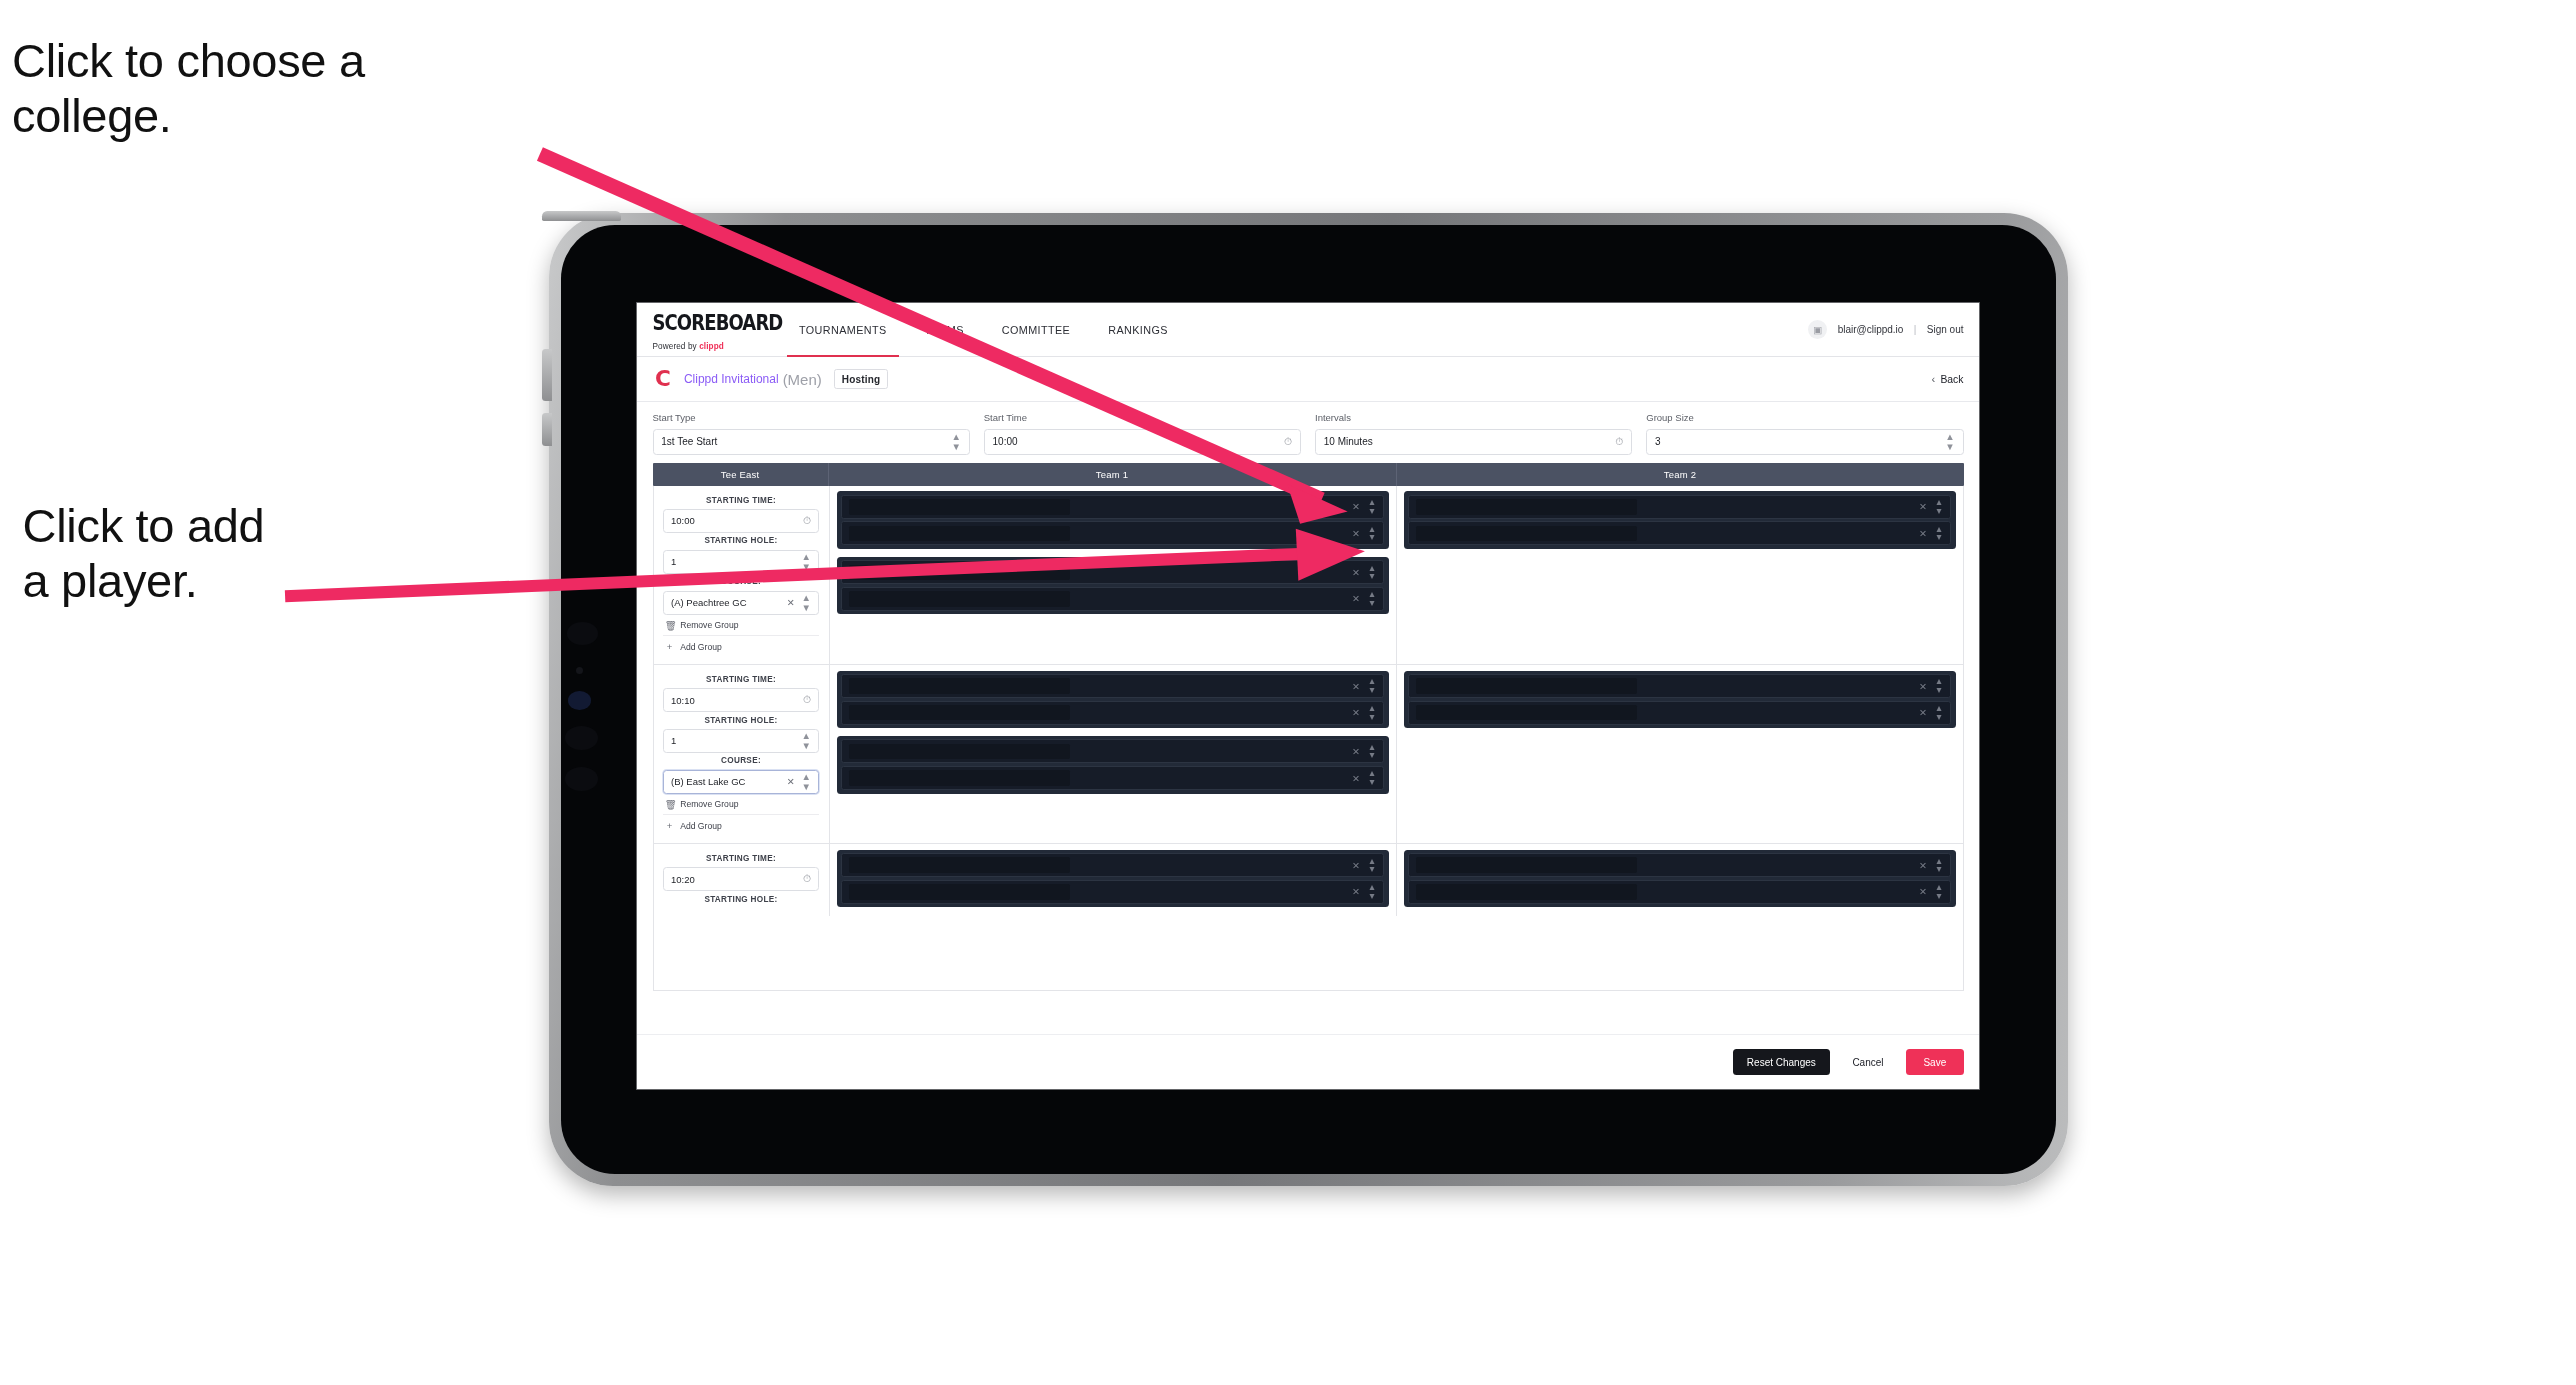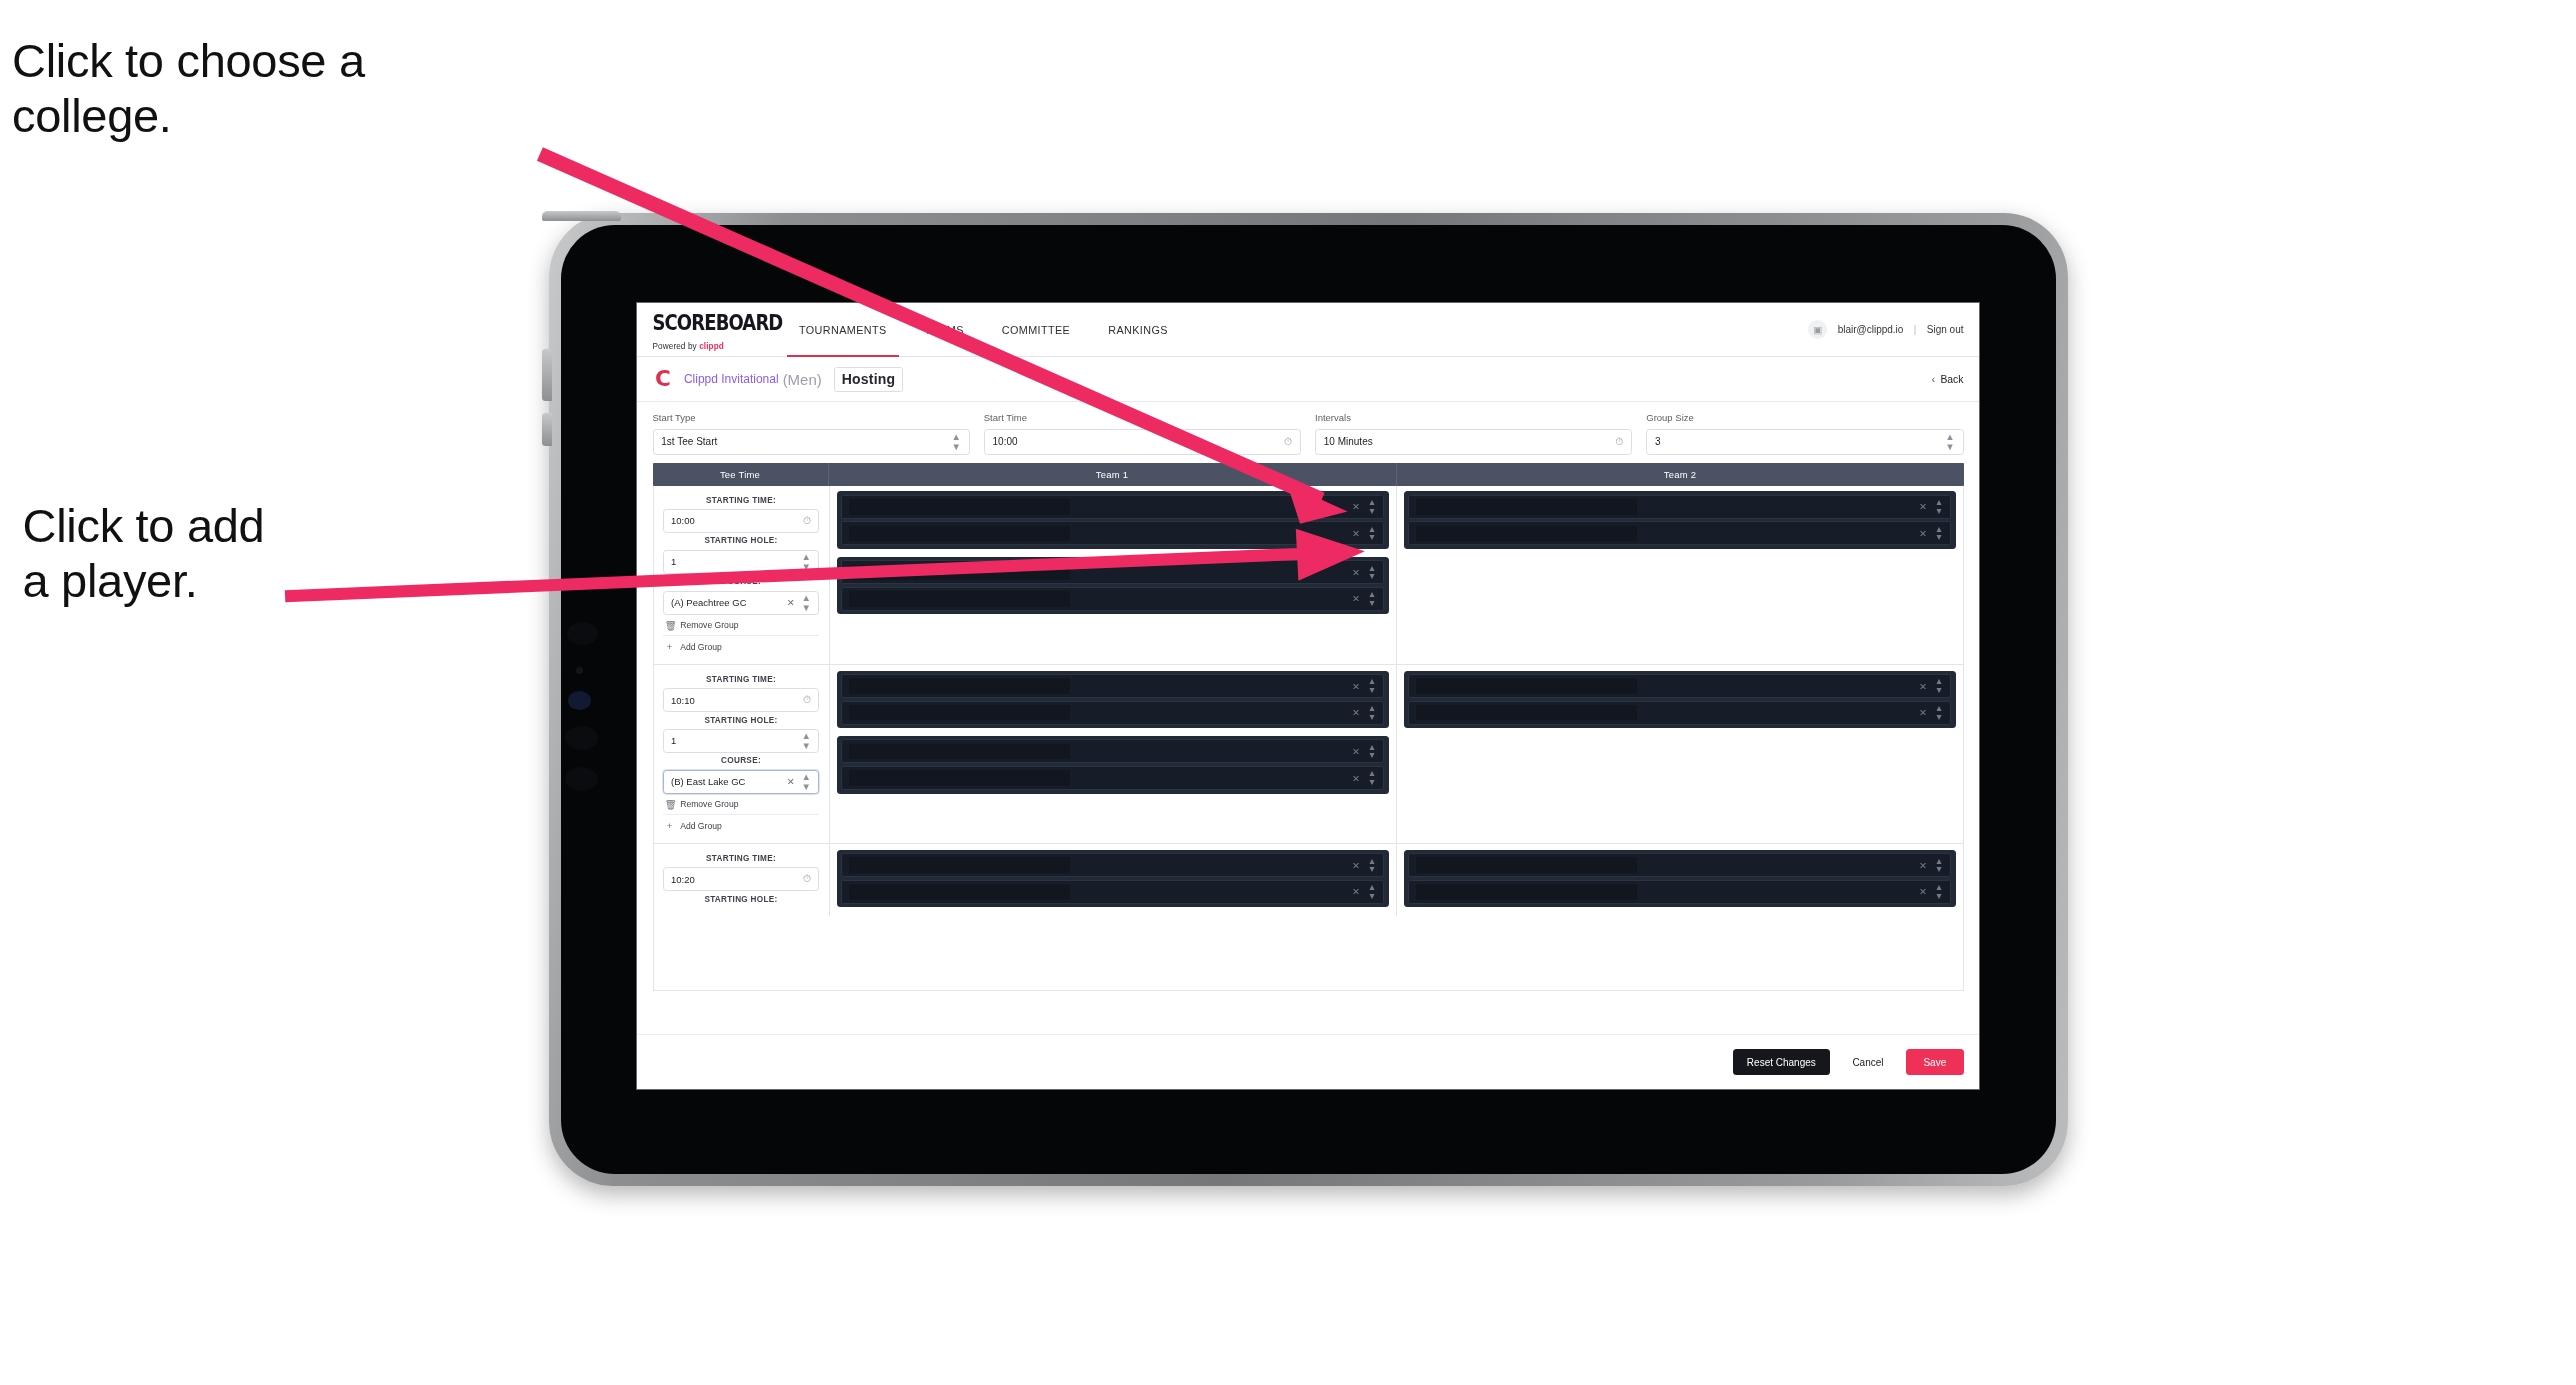"Hosting" #hosting-badge { font-size: 14px -> 10px }
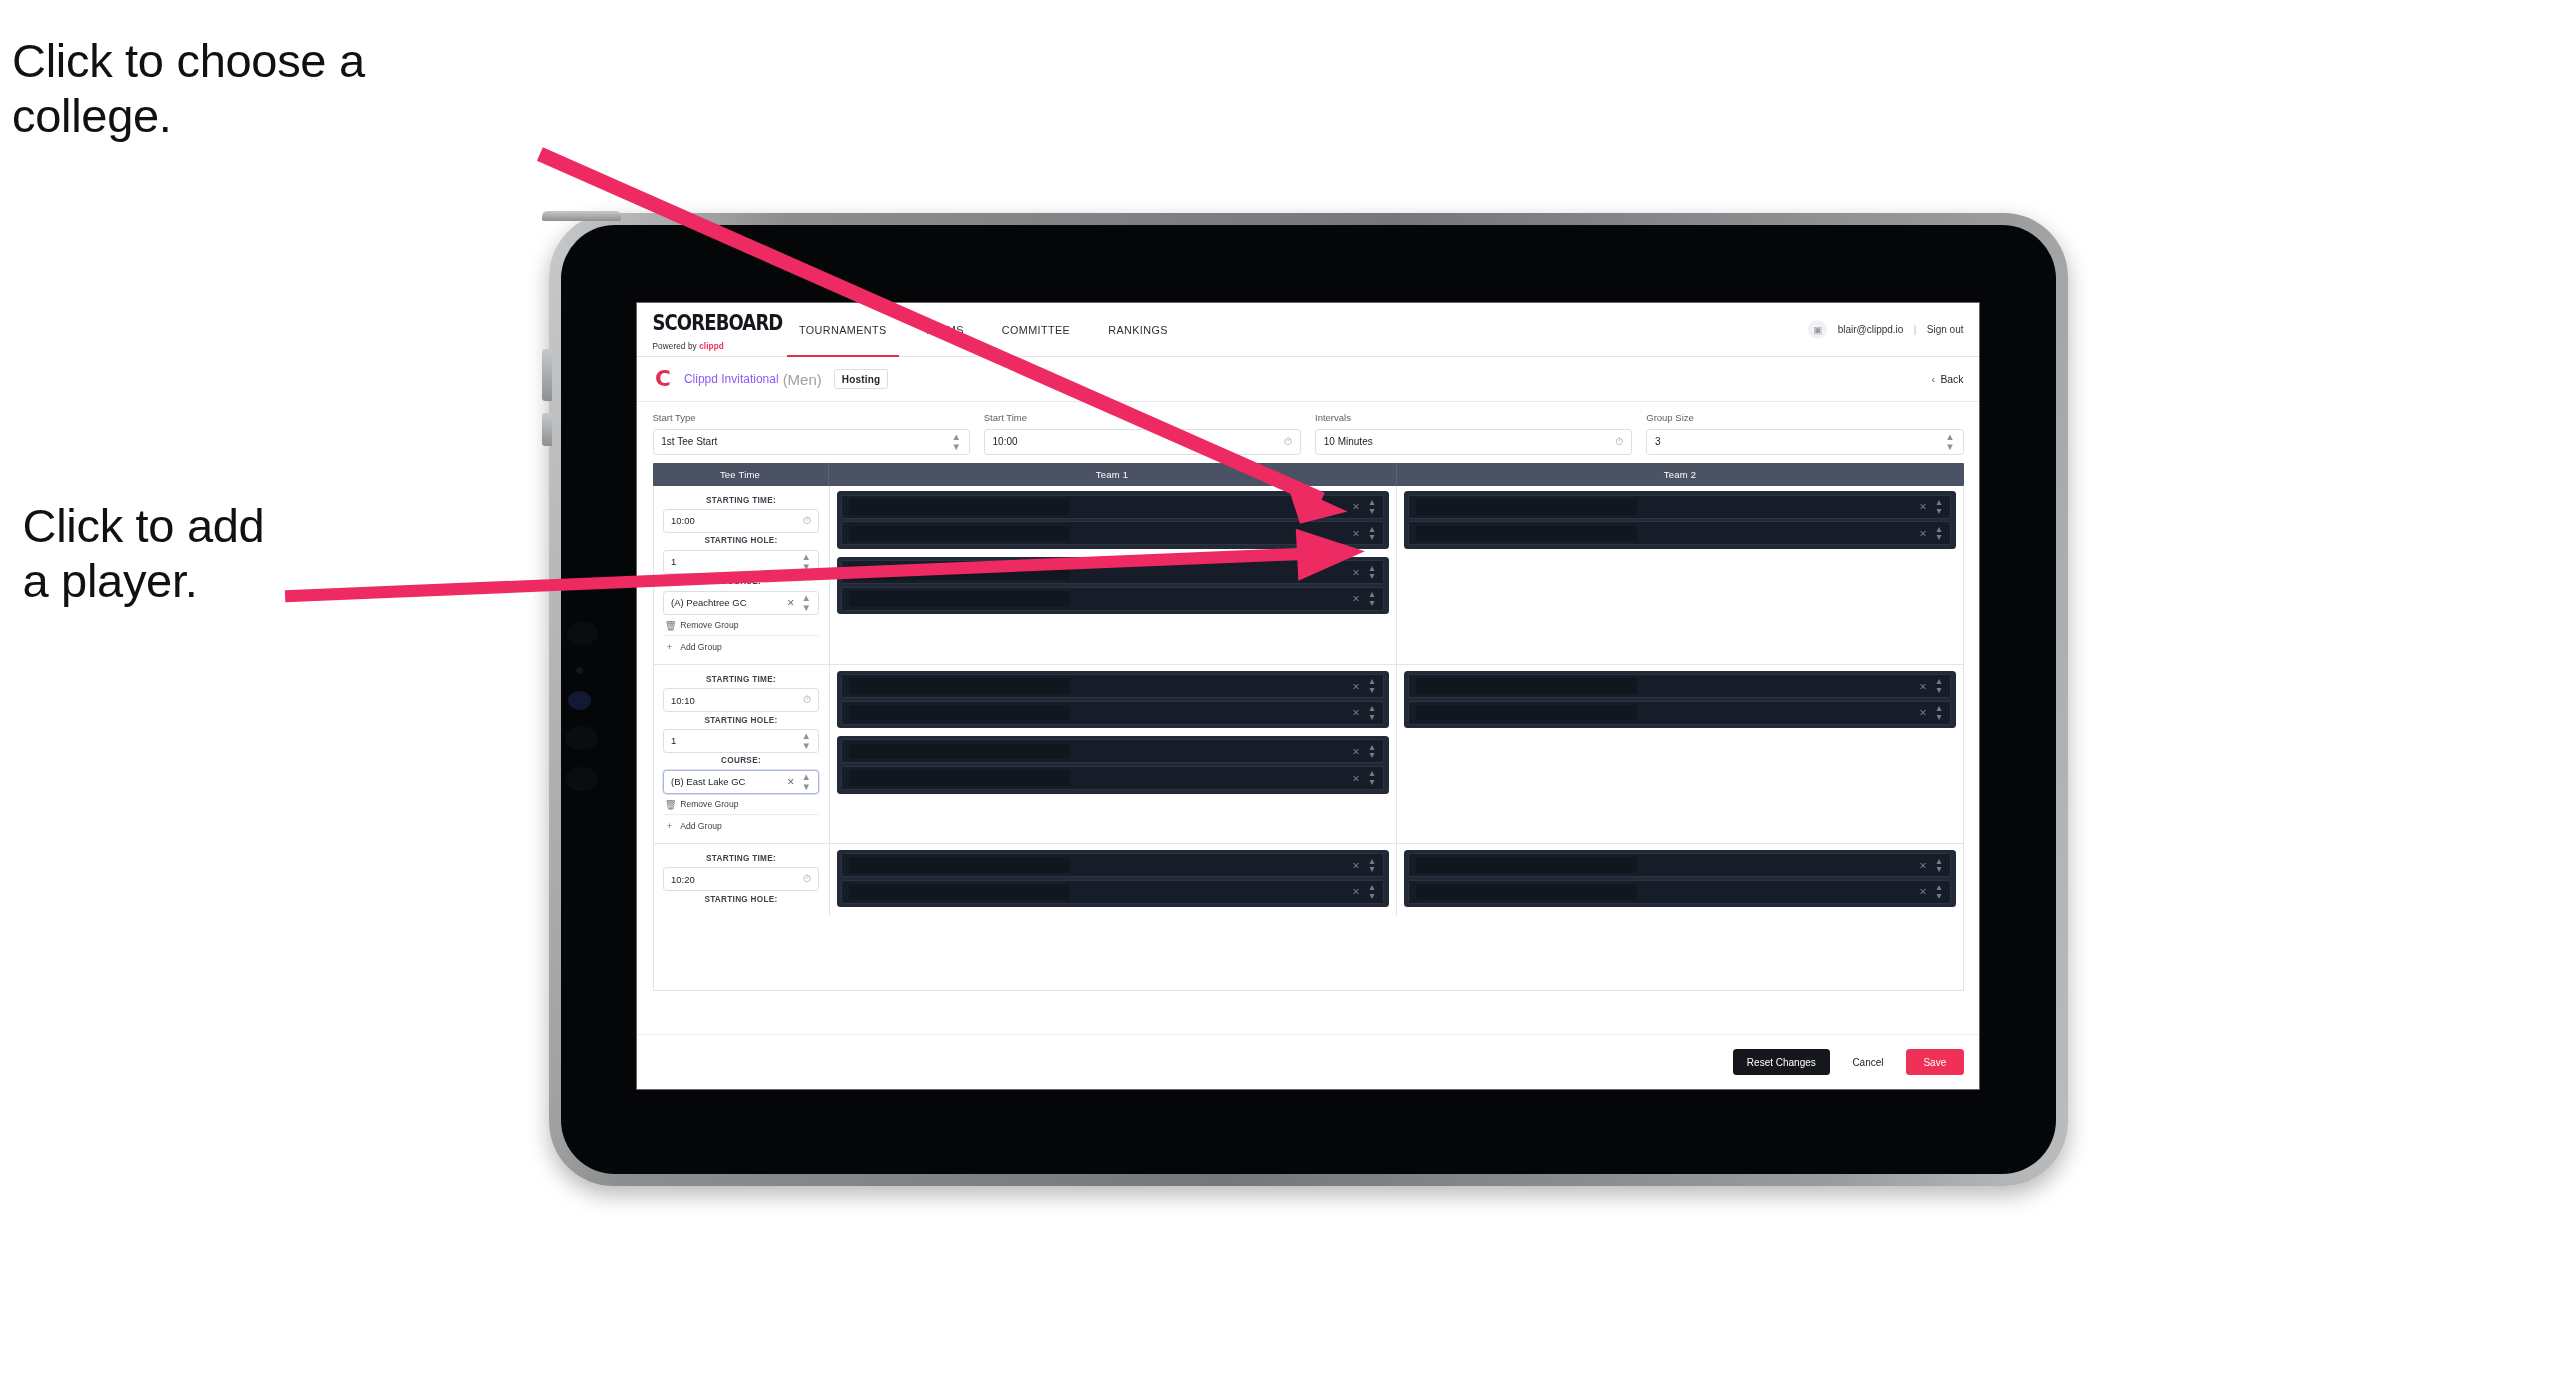"Tee Time" div.th { text: Time -> East }
